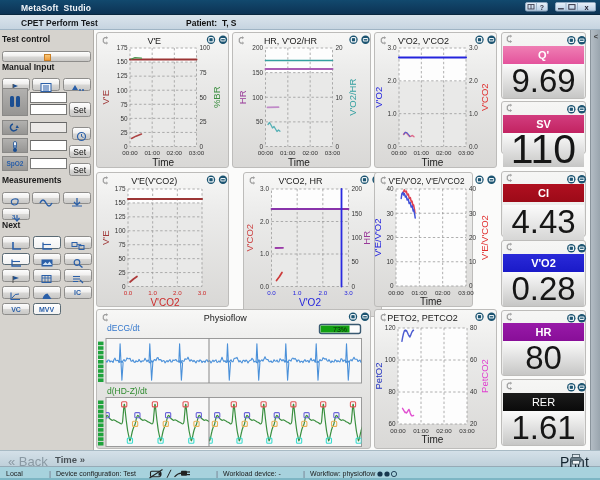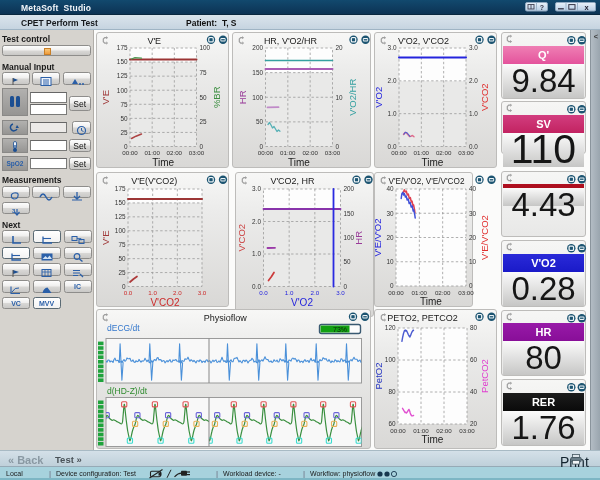"9.84" div.abs { text: 9.84 -> 9.69 }
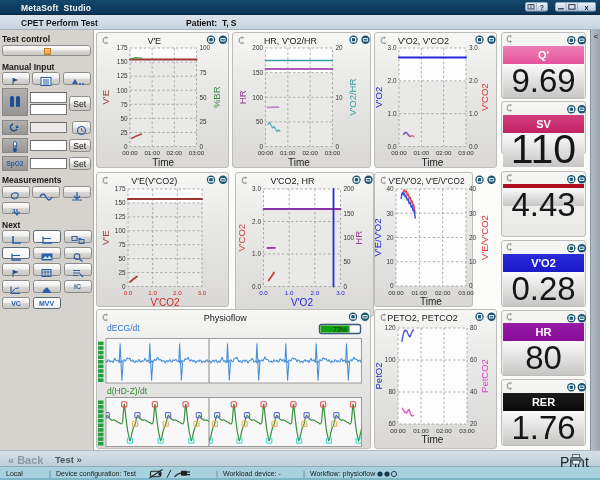"Set" .sbtn { margin-top: none -> 6px }
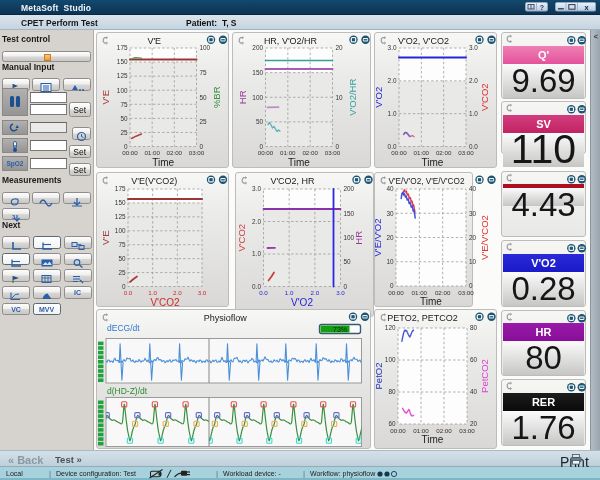"V'CO2, HR" div.panel { left: 235px -> 243px }
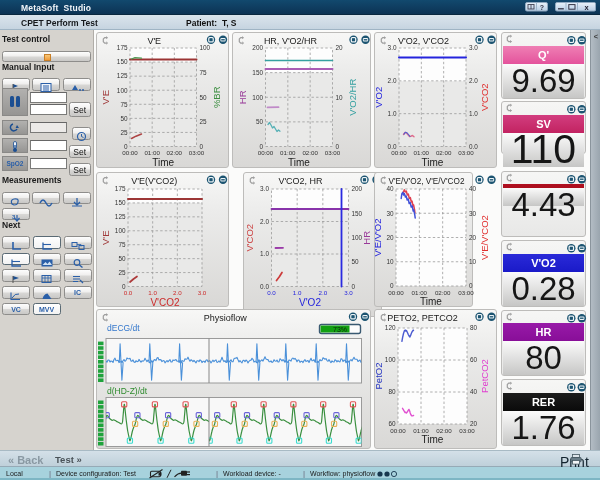"4.43" div.abs { height: 18px -> 50px; top: 16px -> 33px }
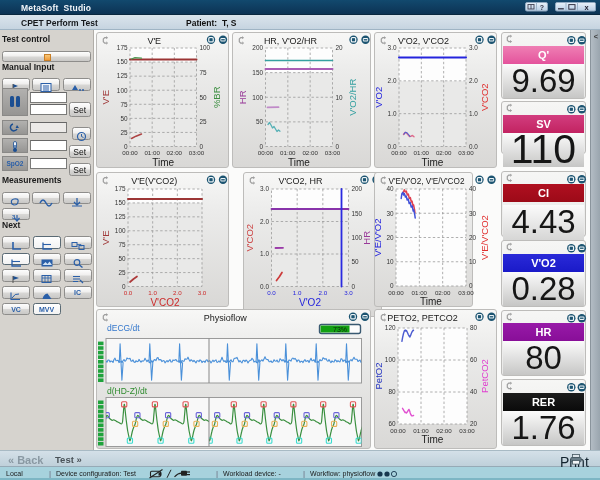"RER" div.abs { font-weight: bold -> normal }
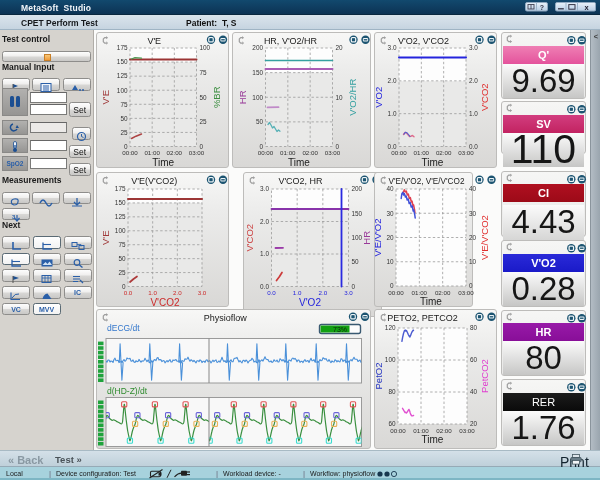"1.76" div.abs { text: 1.76 -> 1.61 }
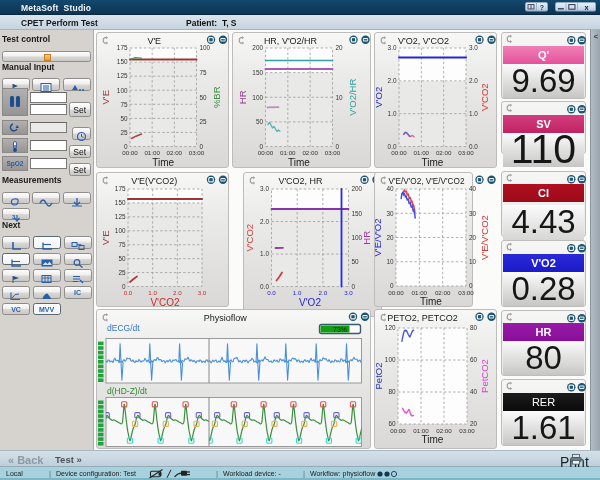"« Back" div.abs { font-size: 11px -> 13px; font-weight: bold -> normal }
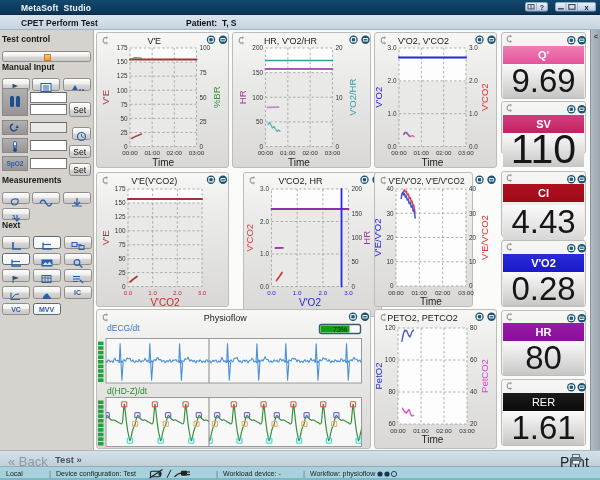"Test »" div.abs { text: Test -> Time }
